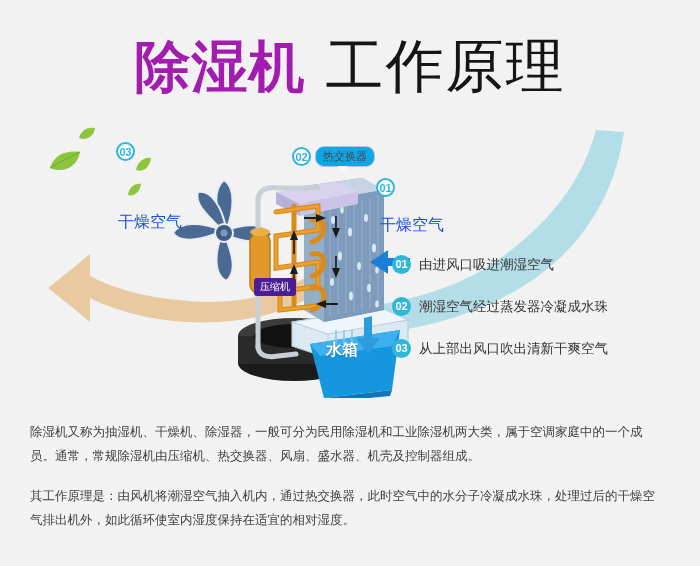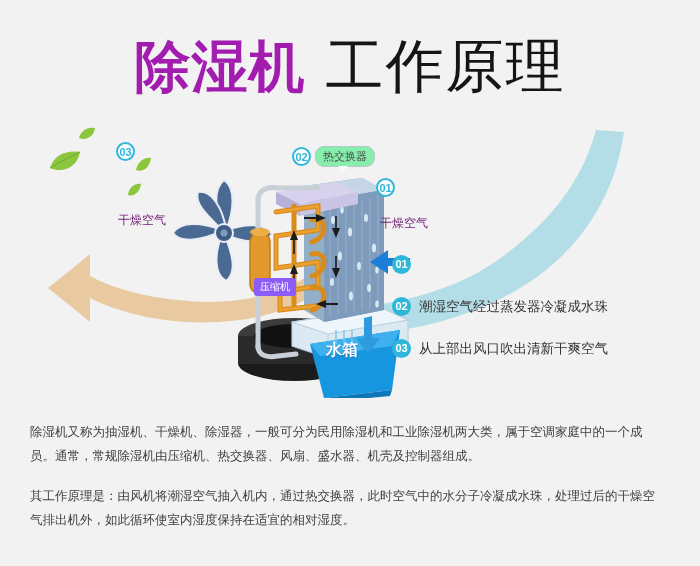"热交换器" .bubble { background: #86efac -> #0ea5e9 }
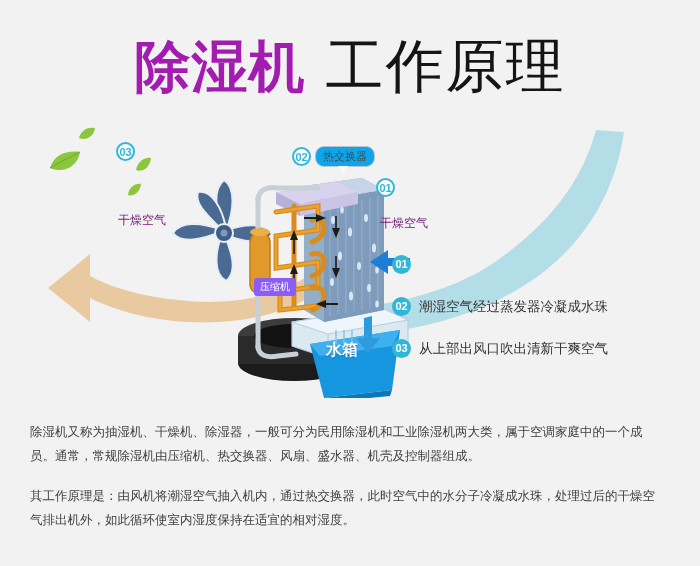"干燥空气" .ill-label { color: #701a75 -> #1d4ed8; font-size: 12px -> 16px }
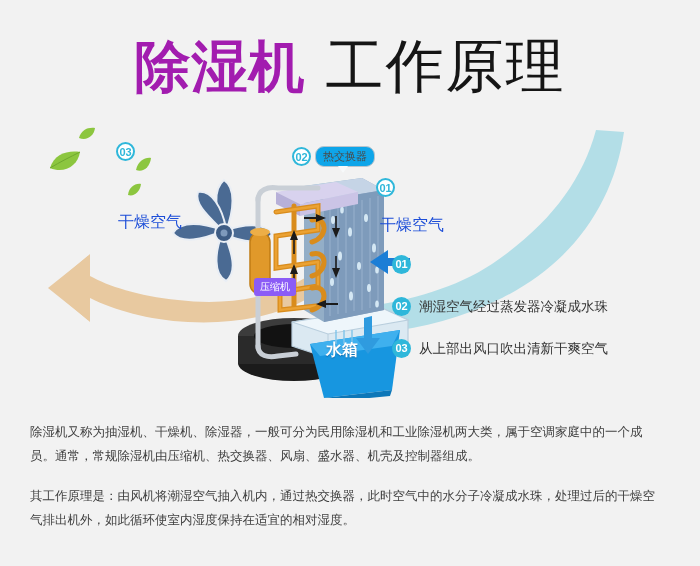"由进风口吸进潮湿空气" span.legend-text { html: none -> <span>由进风口吸进潮湿空气</span> }
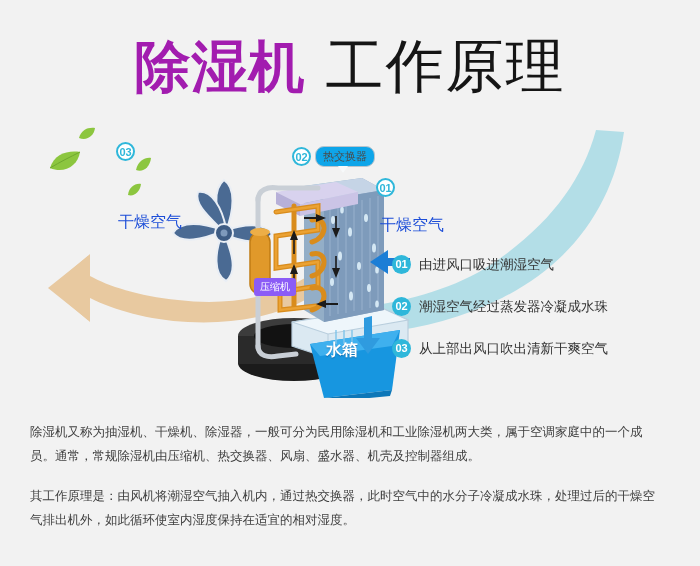"压缩机" .tag-dark { background: #8b5cf6 -> #4c1d95 }
